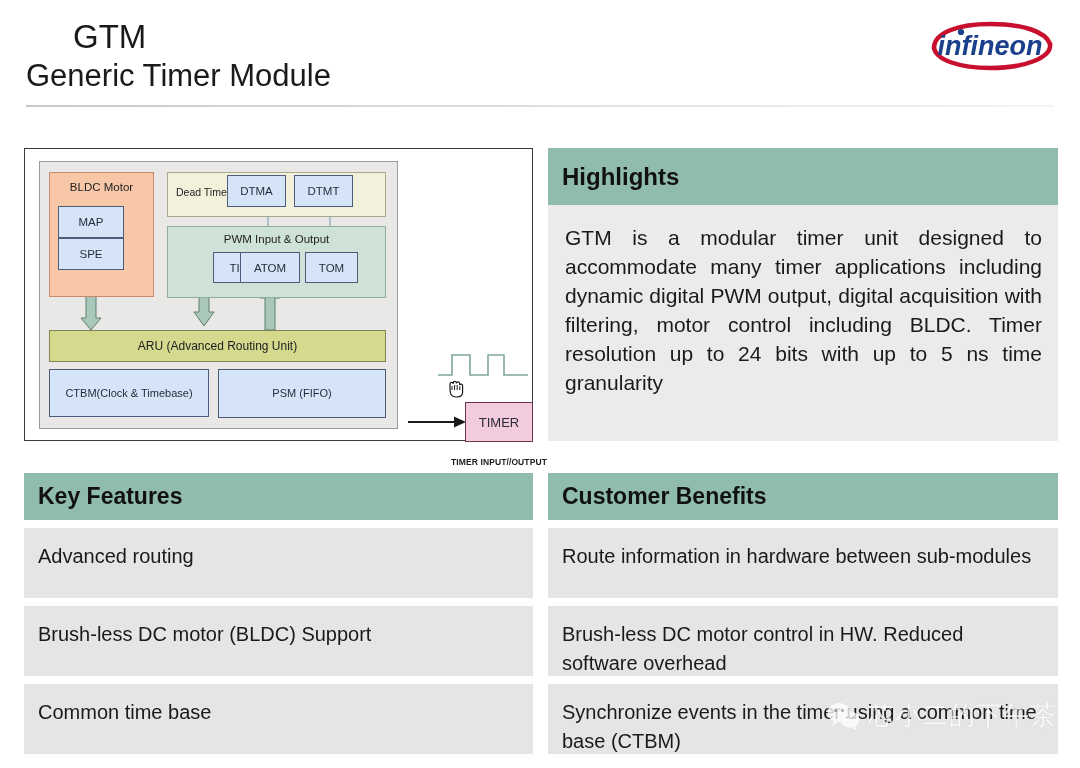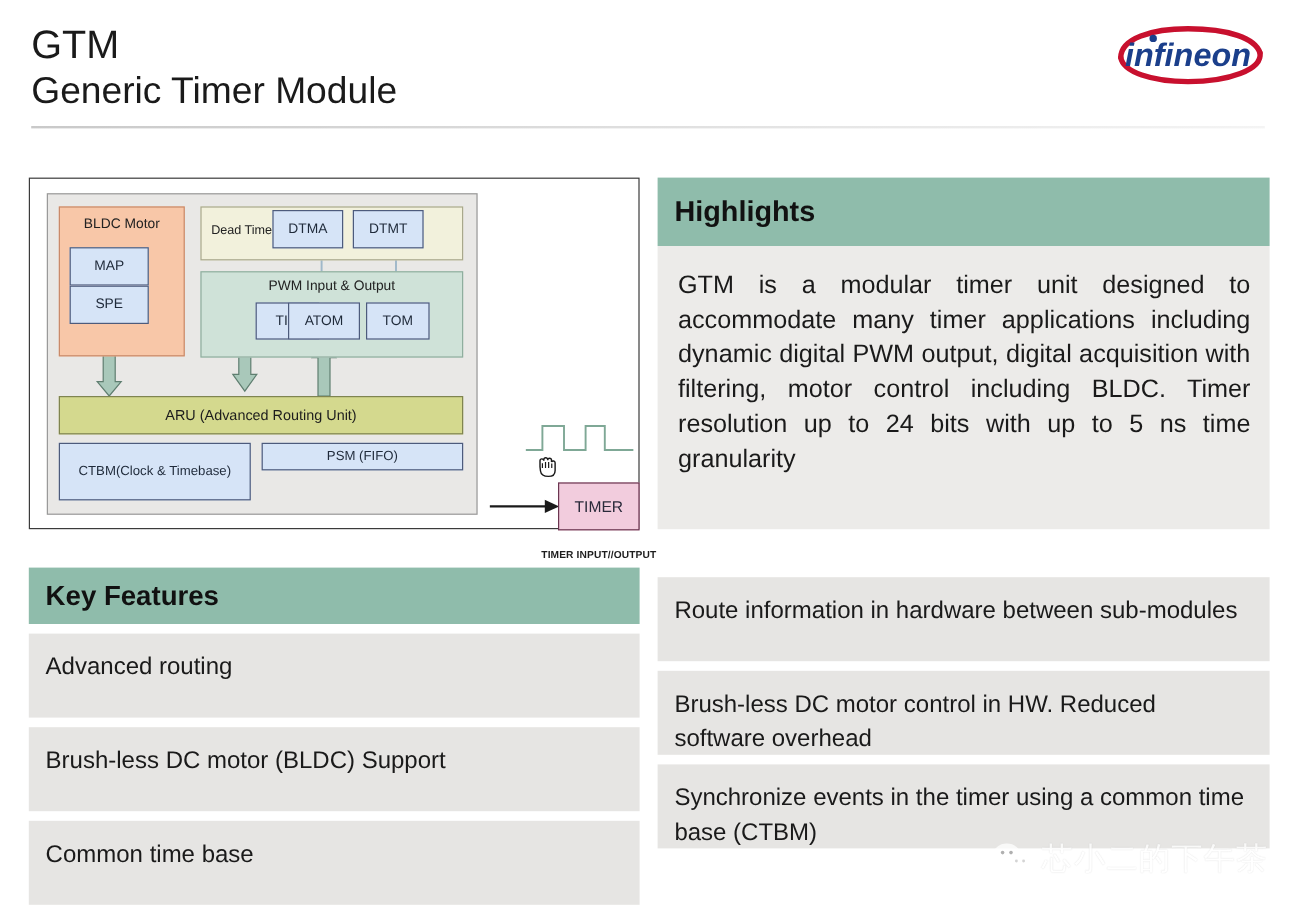"GTM" .title-line1 { margin-left: none -> 47px }
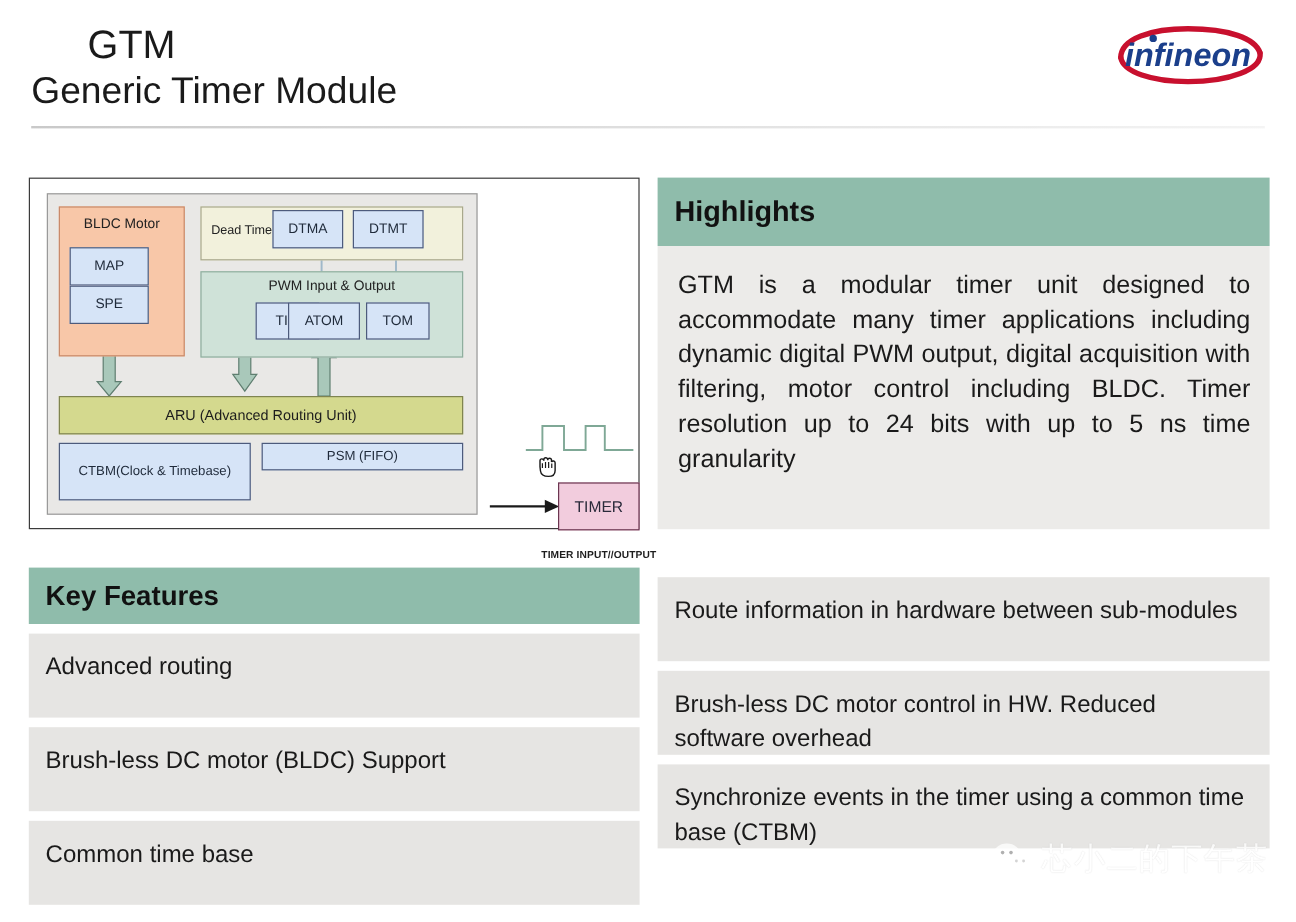"PSM (FIFO)" #psm-box { height: 23px -> 49px }
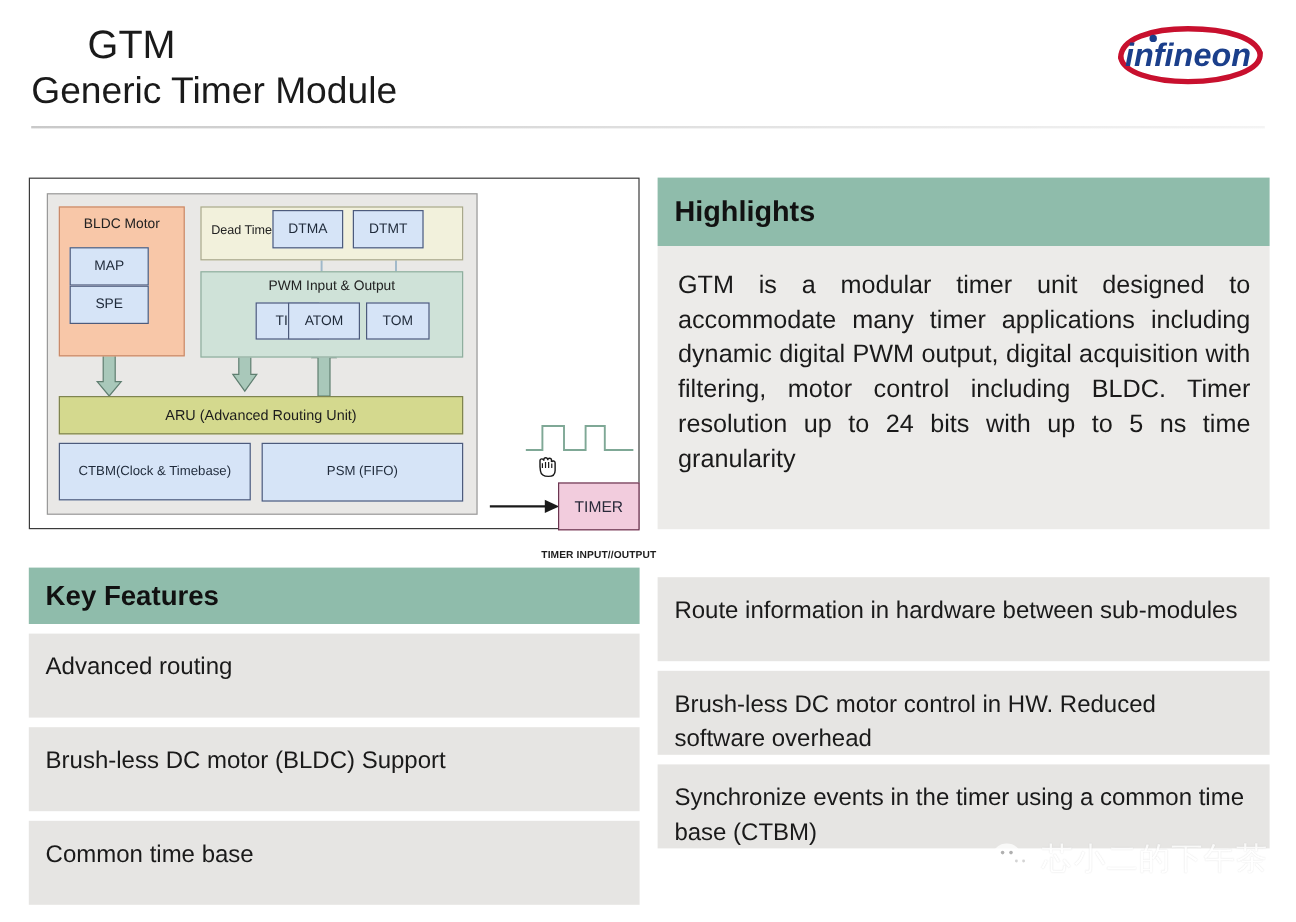"Customer Benefits" div.card-head { html: none -> <div>Customer Benefits</div> }
